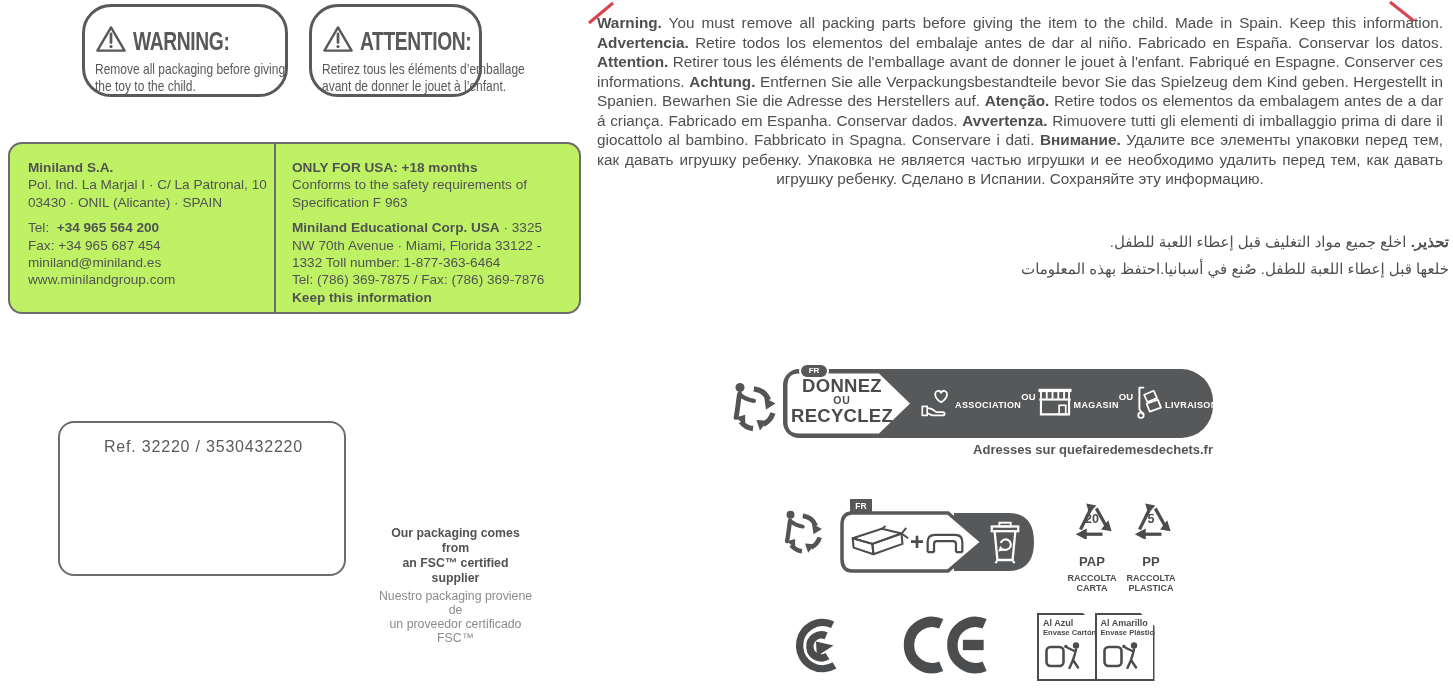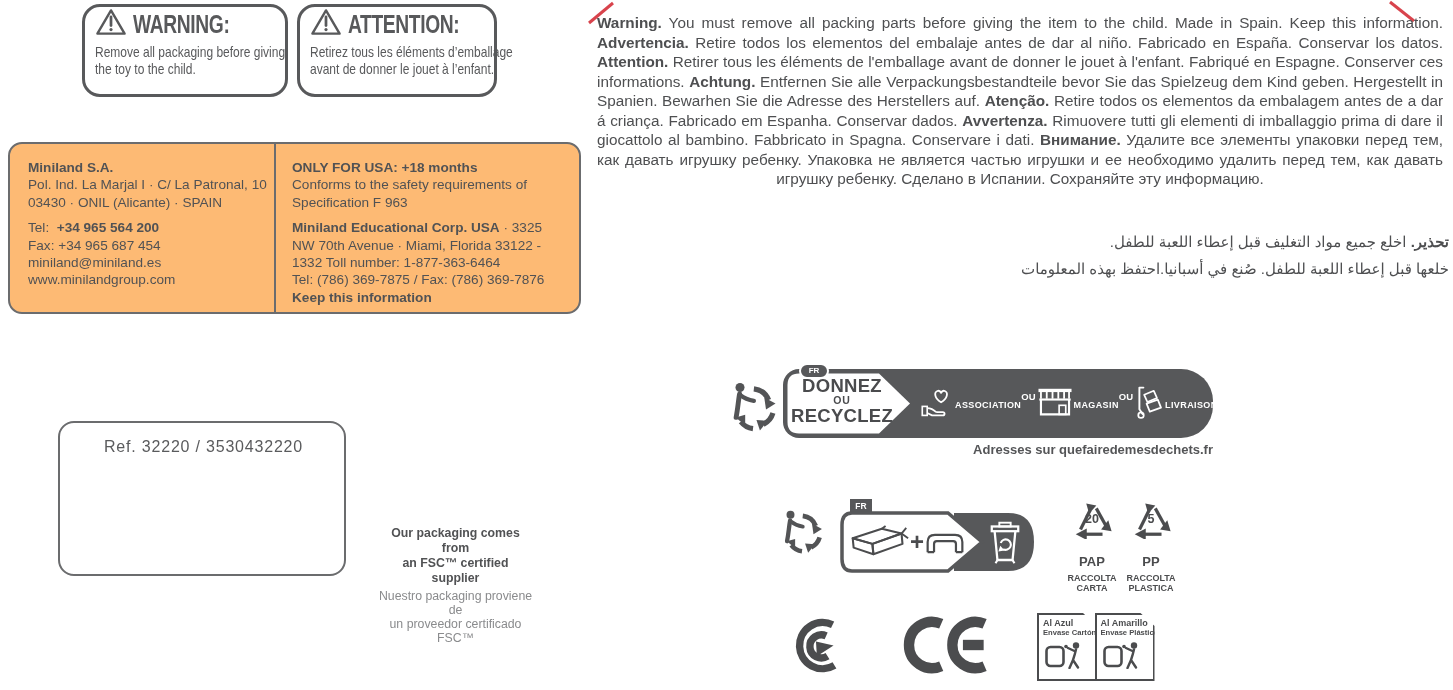"WARNING:" .warnbox { border-radius: 18px -> 29px; padding: 0 8px 4px 10px -> 17px 8px 4px 10px }
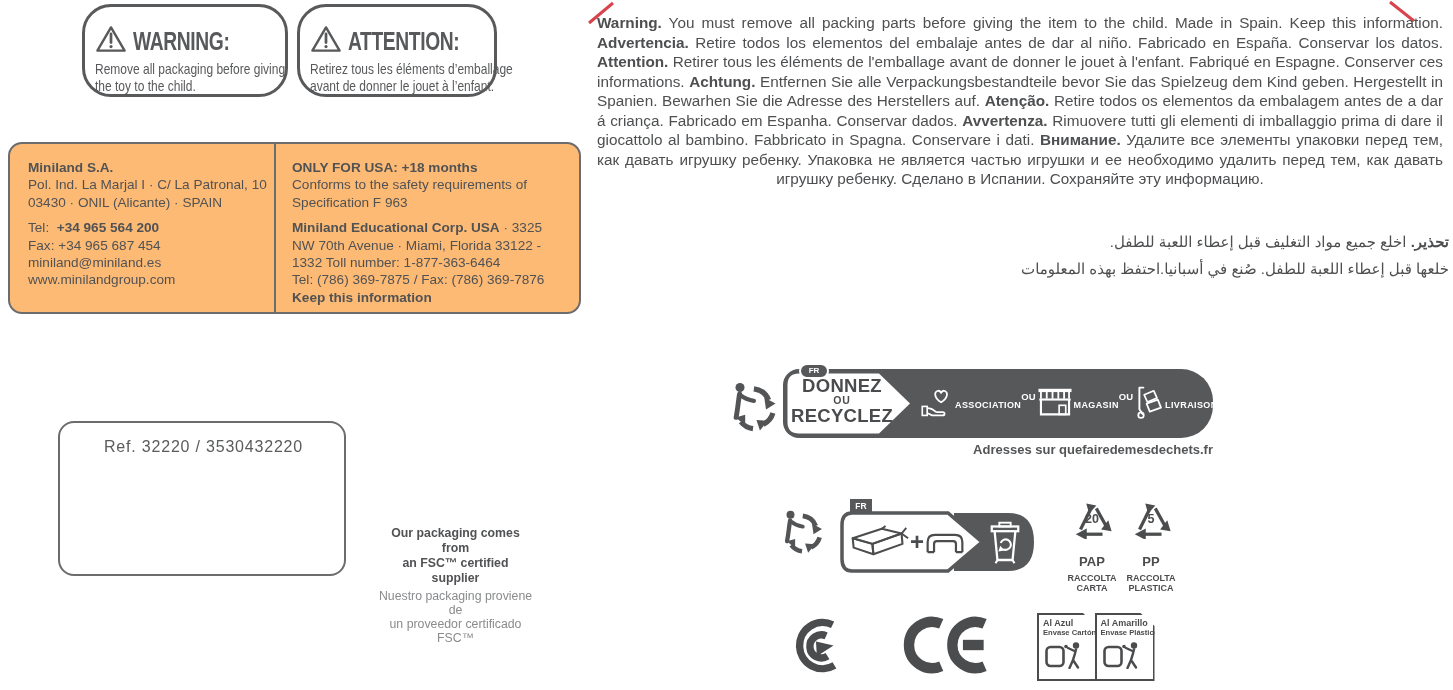"ATTENTION:" div.abs { left: 297px -> 309px; width: 200px -> 173px }
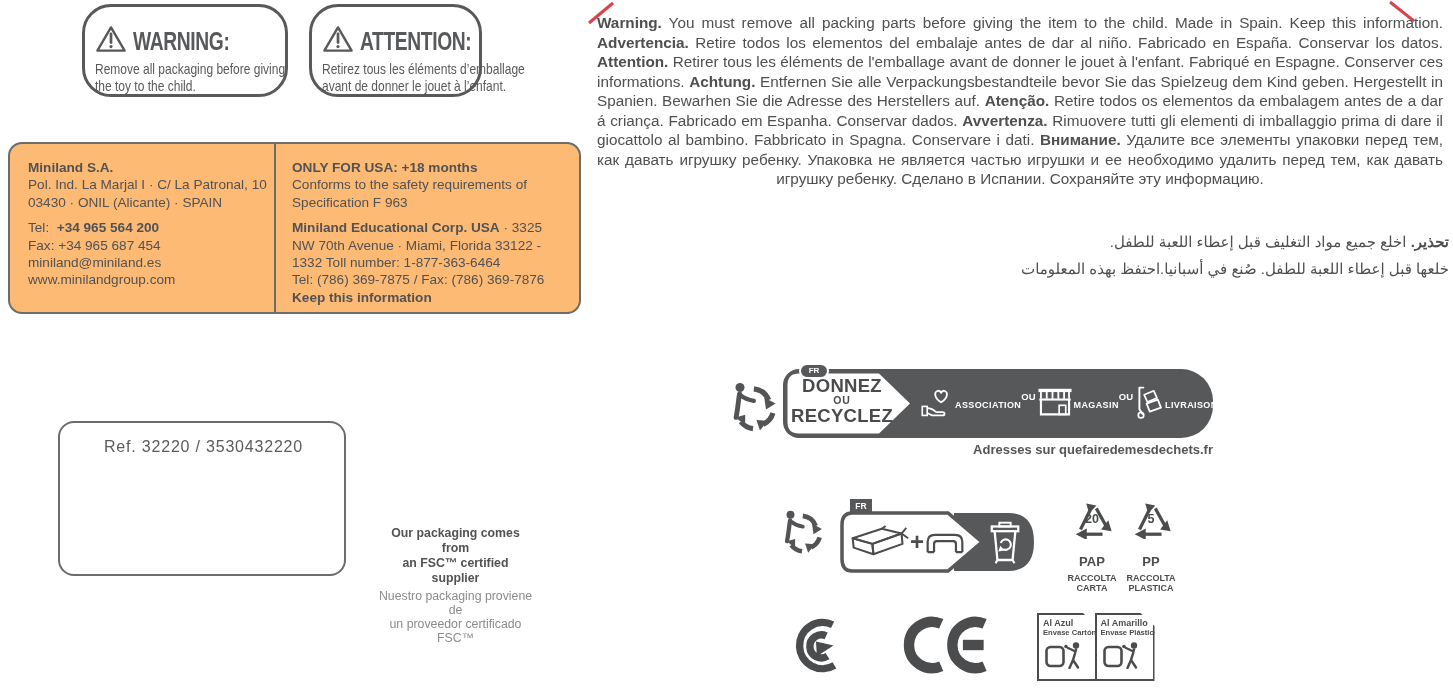"Miniland S.A." .addrbox { background: #fdba74 -> #bef264 }
